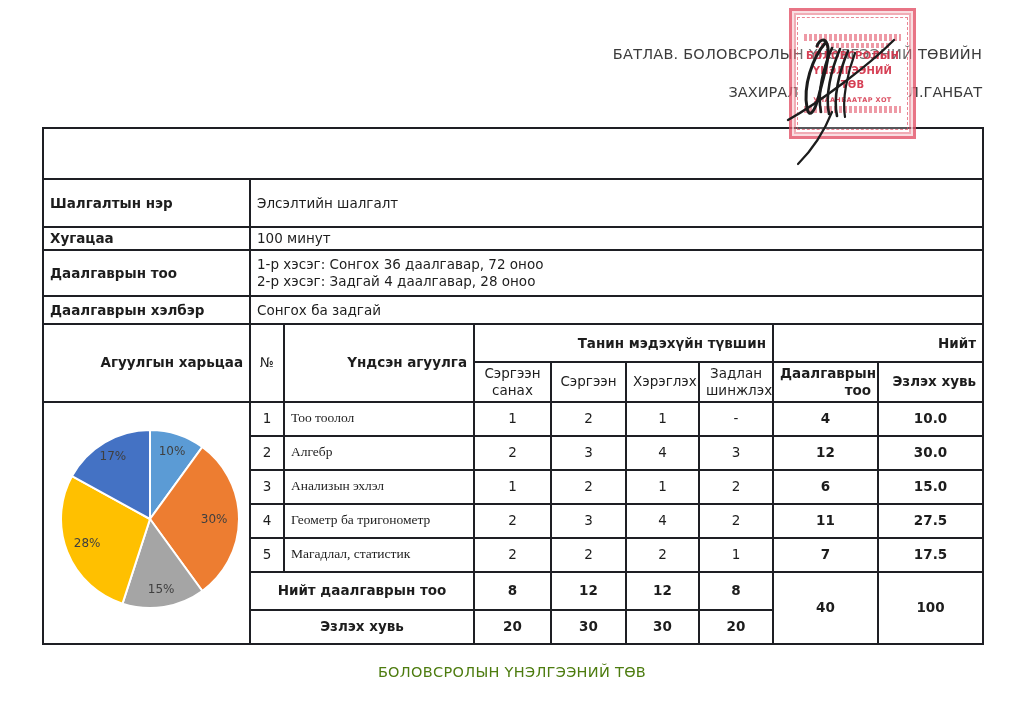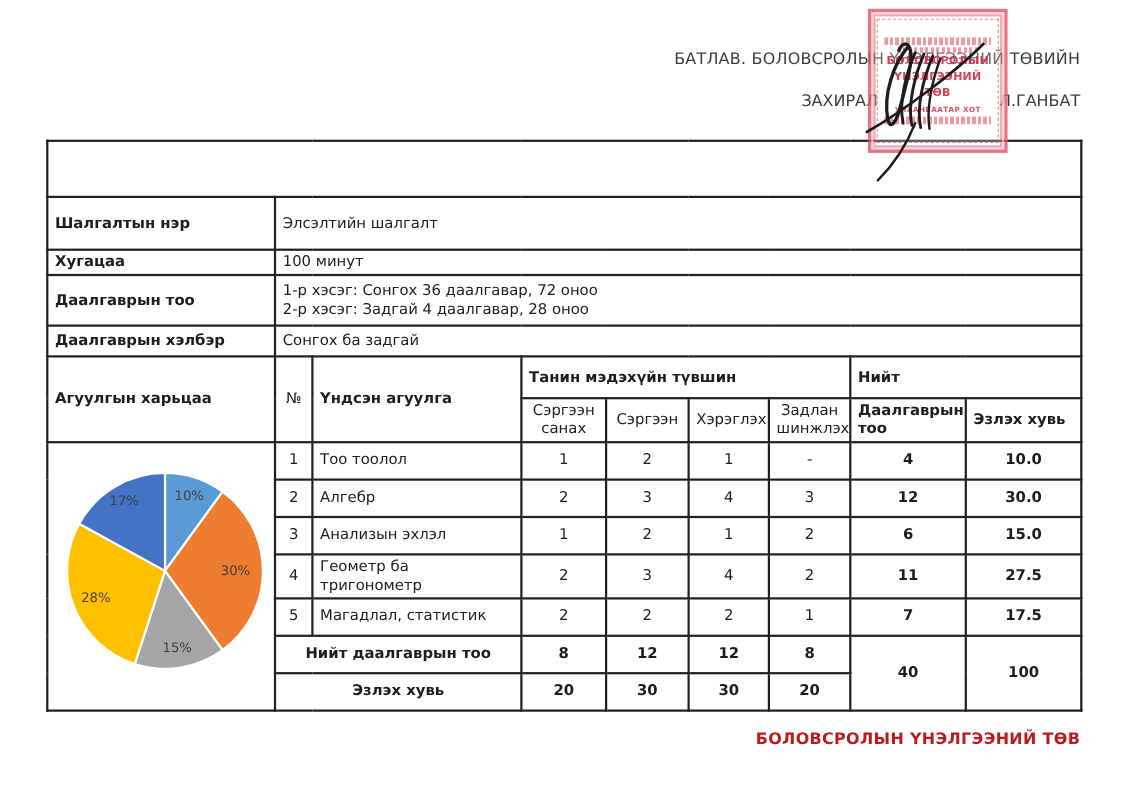"Танин мэдэхүйн түвшин" td.hdr { text-align: left -> right }
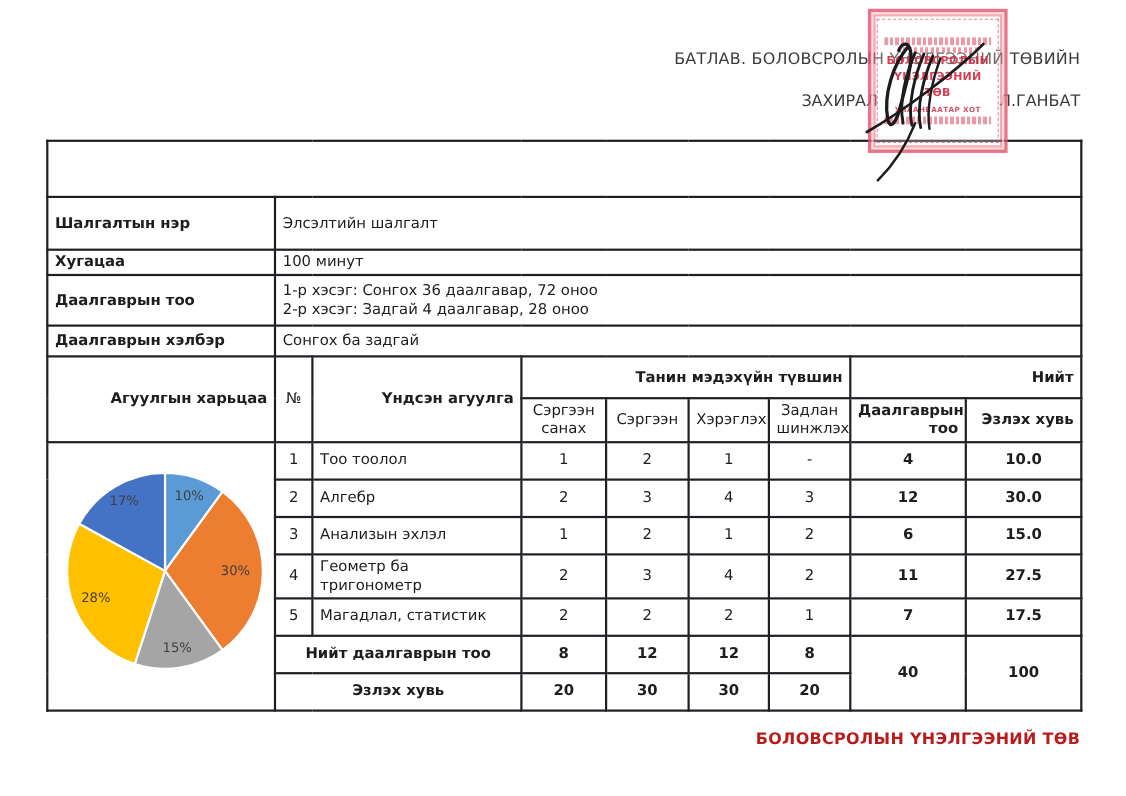"Тоо тоолол" td.name { font-family: none -> Liberation Serif, serif }
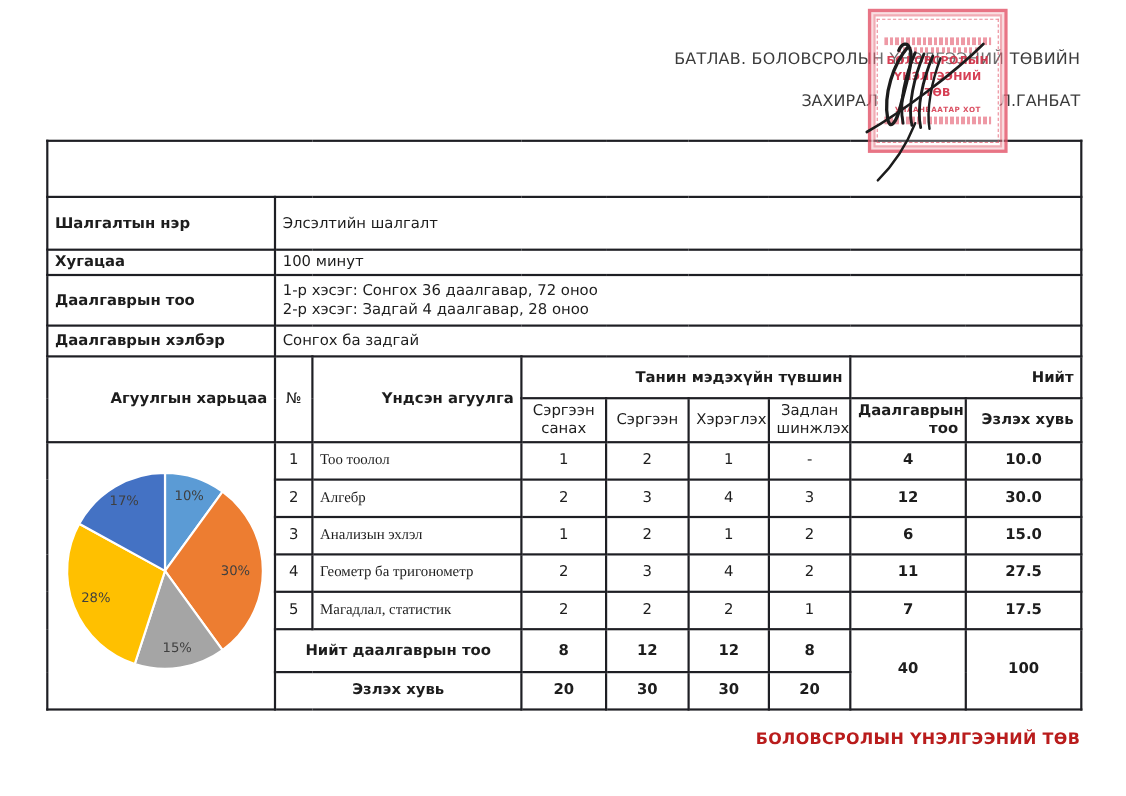"БОЛОВСРОЛЫН ҮНЭЛГЭЭНИЙ ТӨВ" .brand { color: #b91c1c -> #4d7c0f; font-weight: bold -> normal; text-align: right -> center }
